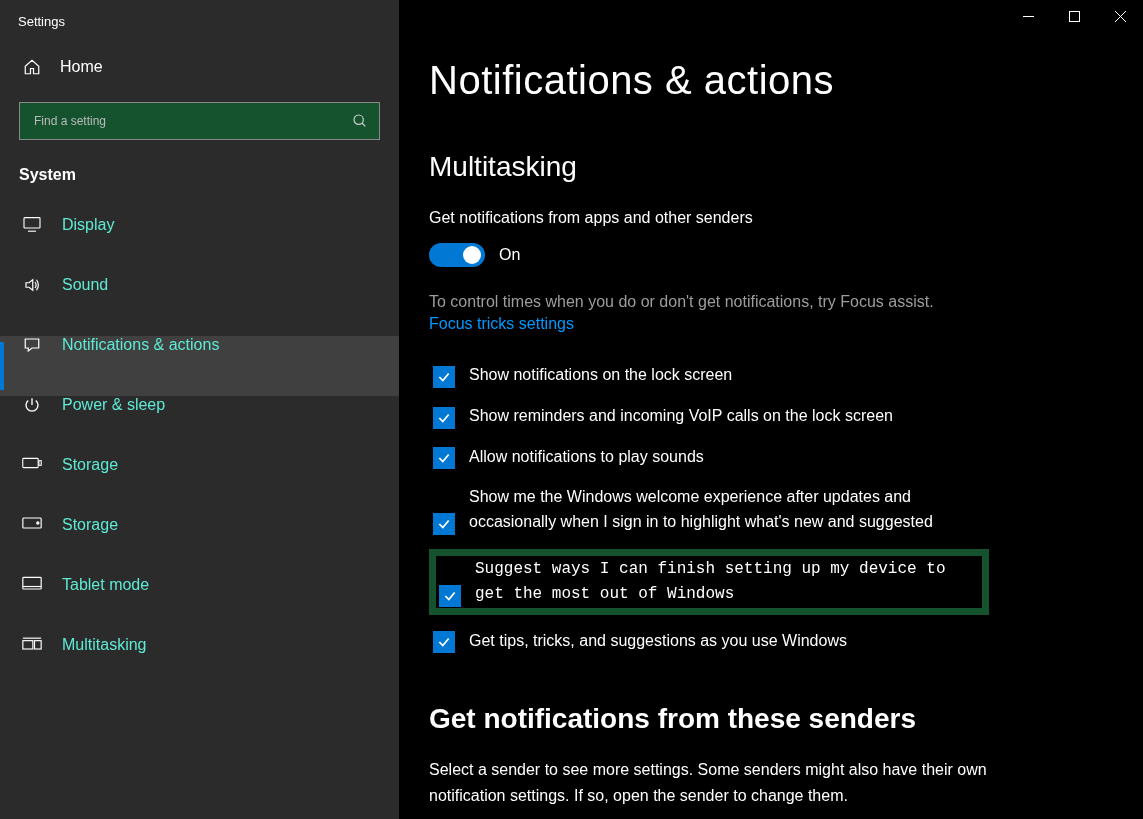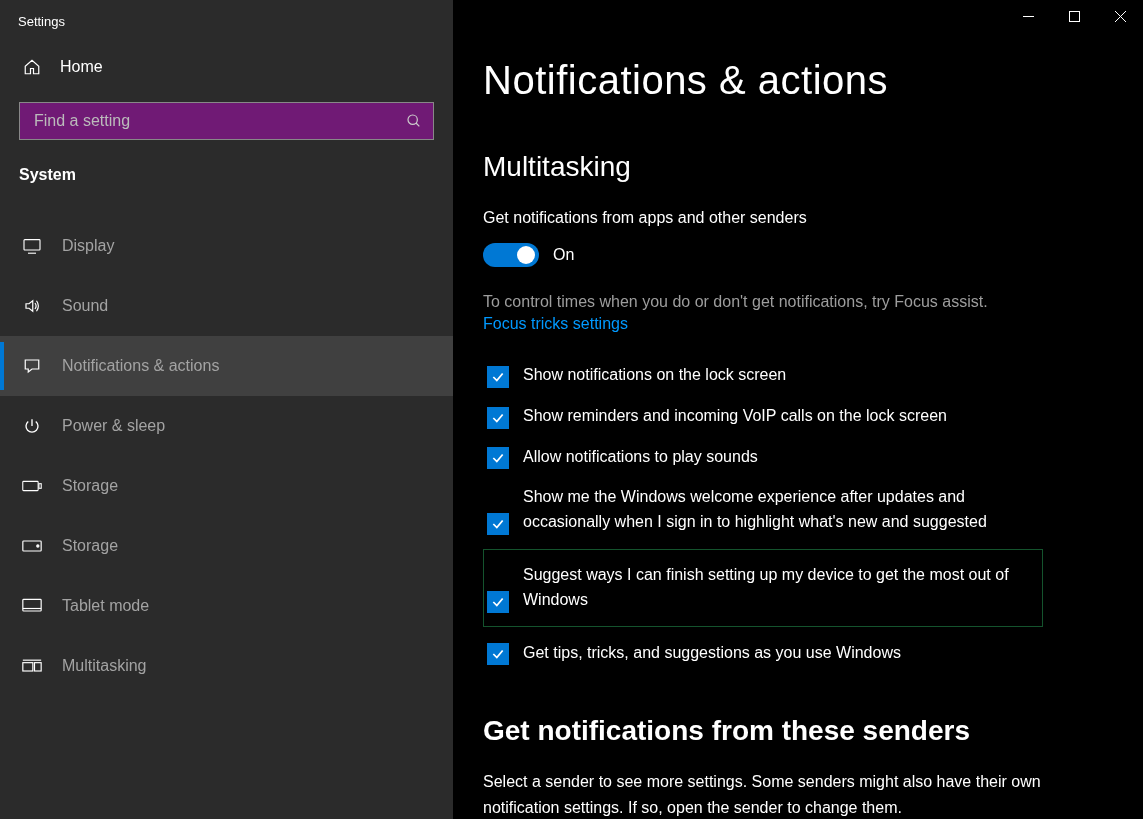"Settings" .sidebar { width: 453px -> 399px }
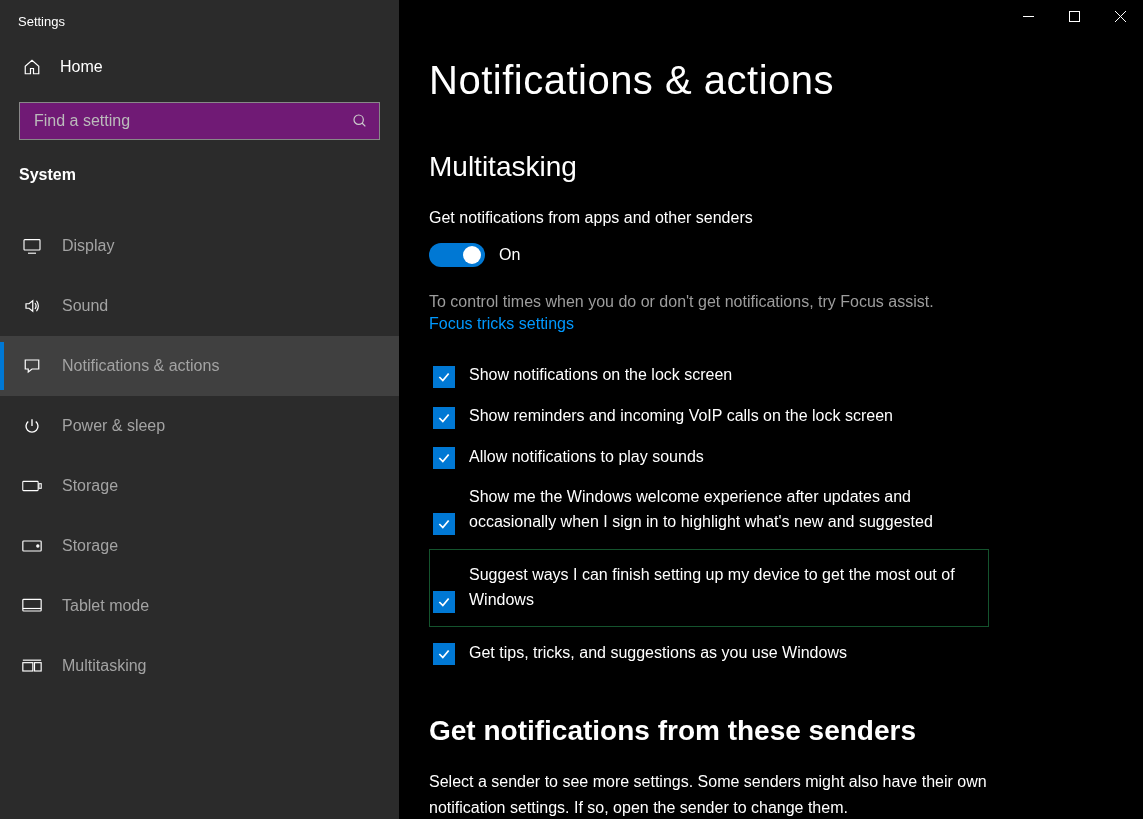"Find a setting" .search-input { background: #701a75 -> #14532d; font-size: 16px -> 12px }
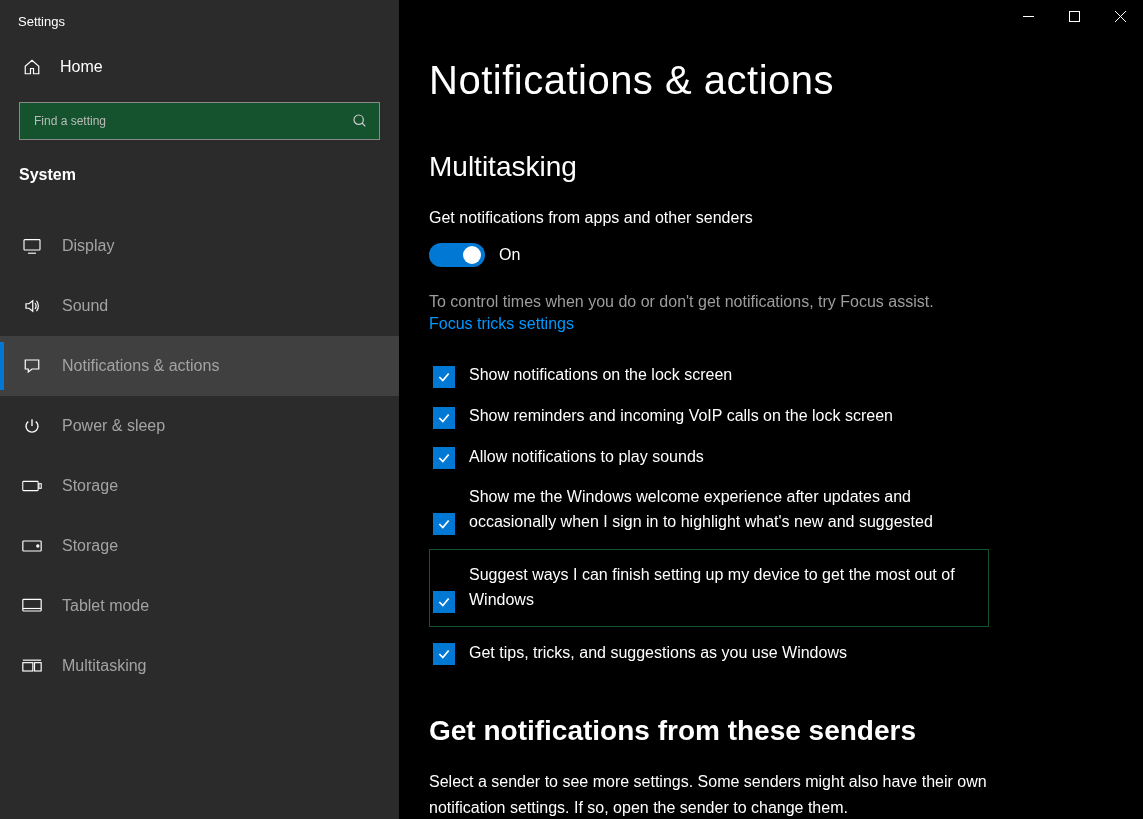"Display" .nav-item { align-items: center -> flex-start; color: #a3a3a3 -> #5eead4 }
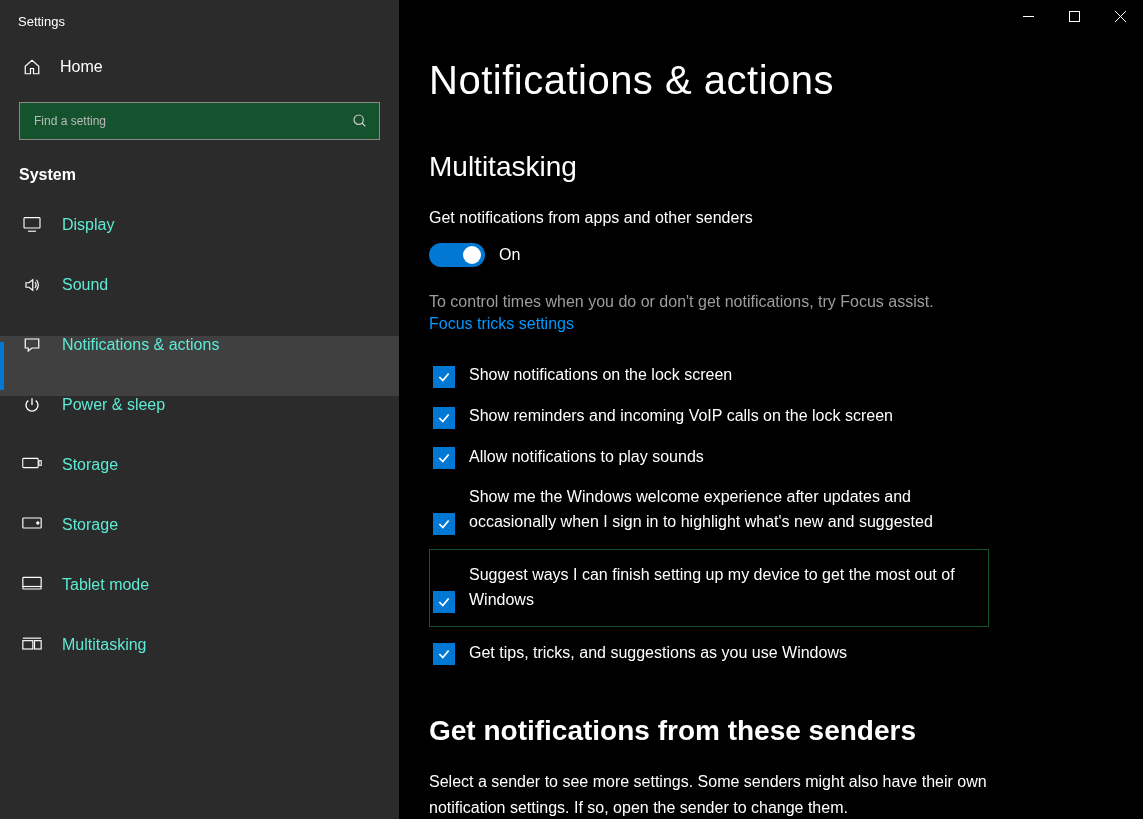"Suggest ways I can finish" .check-item.highlighted { border: 1px solid #14532d -> 7px solid #14532d; font-family: none -> Liberation Mono, monospace; padding: 13px 3px -> 1px 3px }
